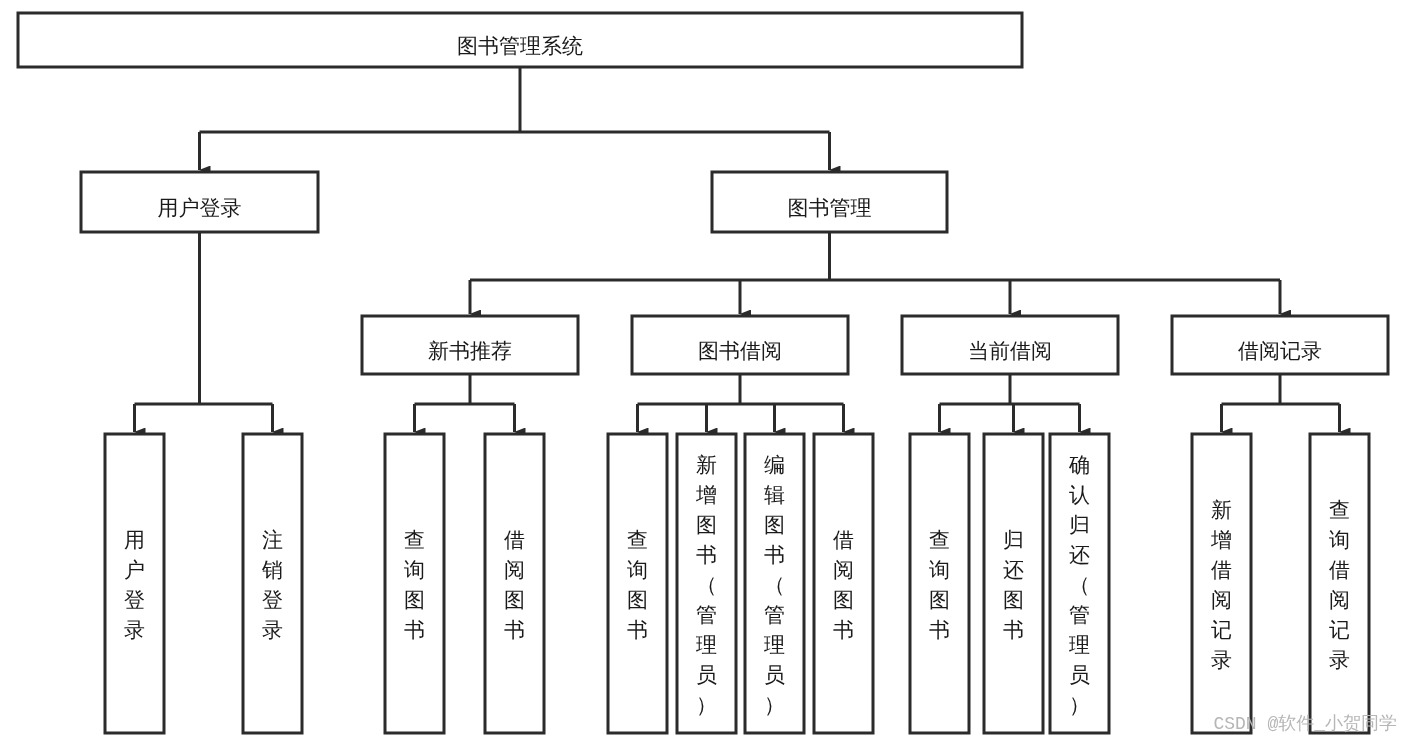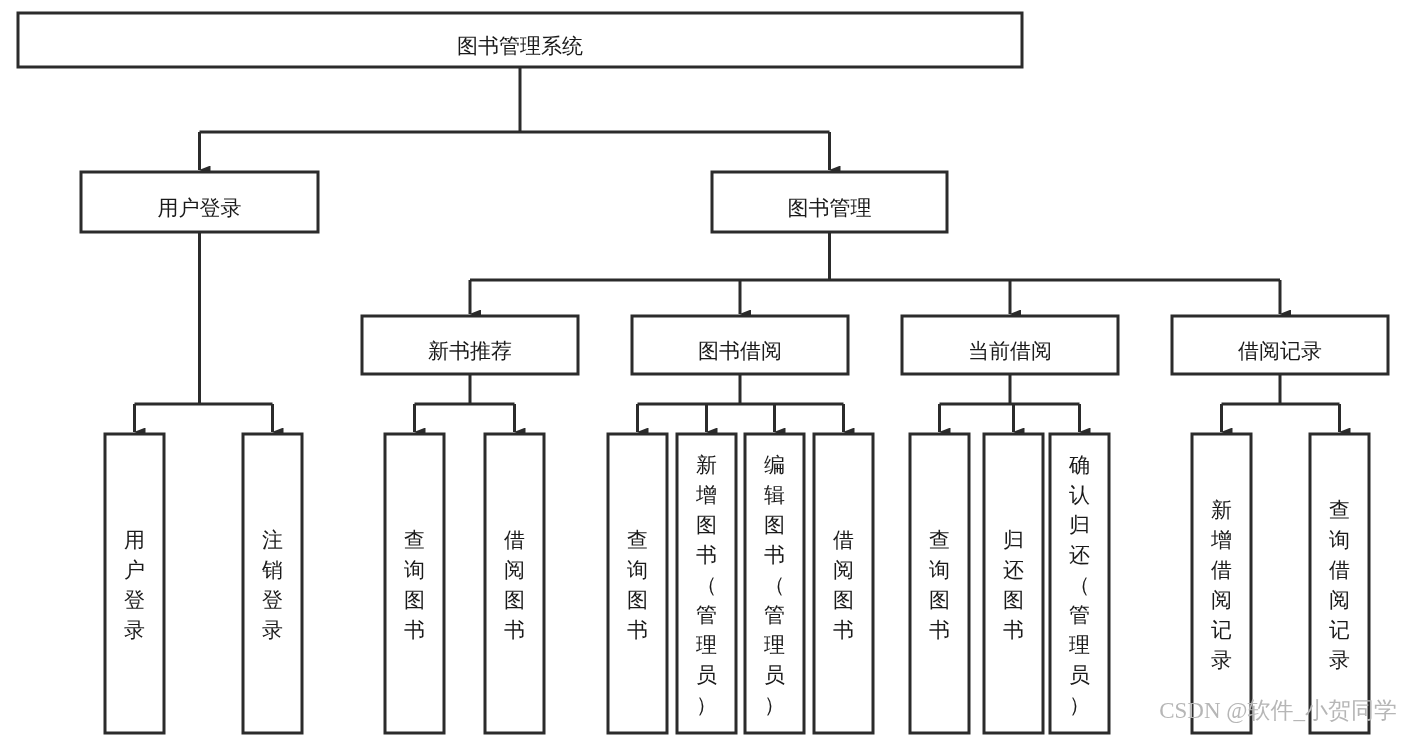"CSDN @软件_小贺同学" .watermark { bottom: 21px -> 12px; font-family: Liberation Serif, serif -> Liberation Mono, monospace; font-size: 23px -> 18px }
